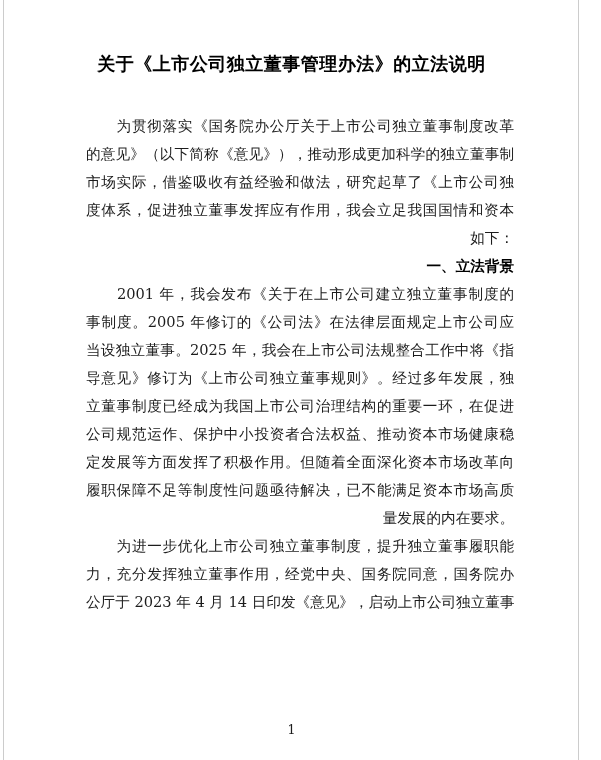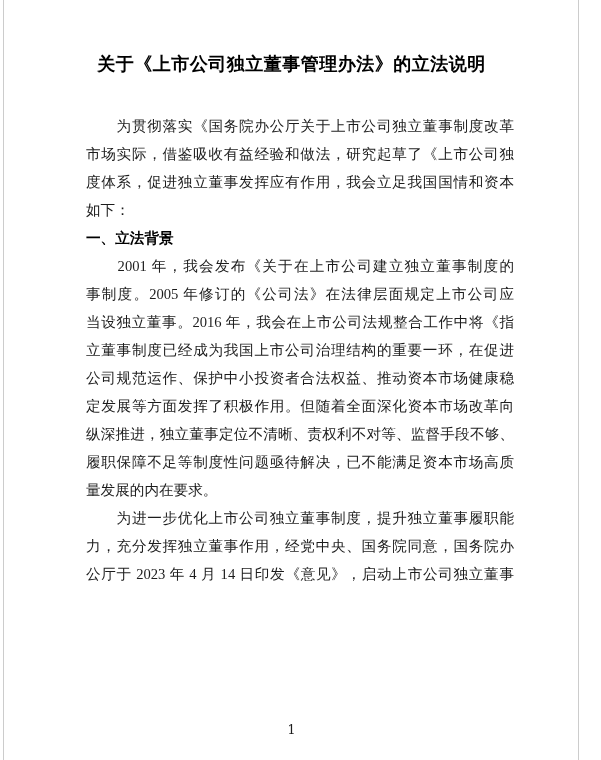"为贯彻落实《国务院办公厅关于上市公司独立董事制度改革" .block { font-family: Liberation Serif, serif -> none }
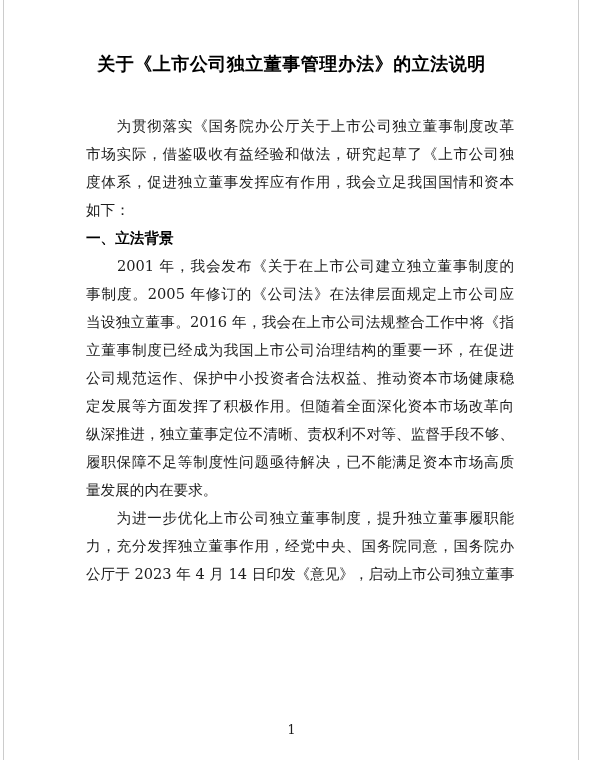"的意见》（以下简称《意见》），推动形成更加科学的独立董事制" div.line { html: none -> <div>的意见》（以下简称《意见》），推动形成更加科学的独立董事制</div> }
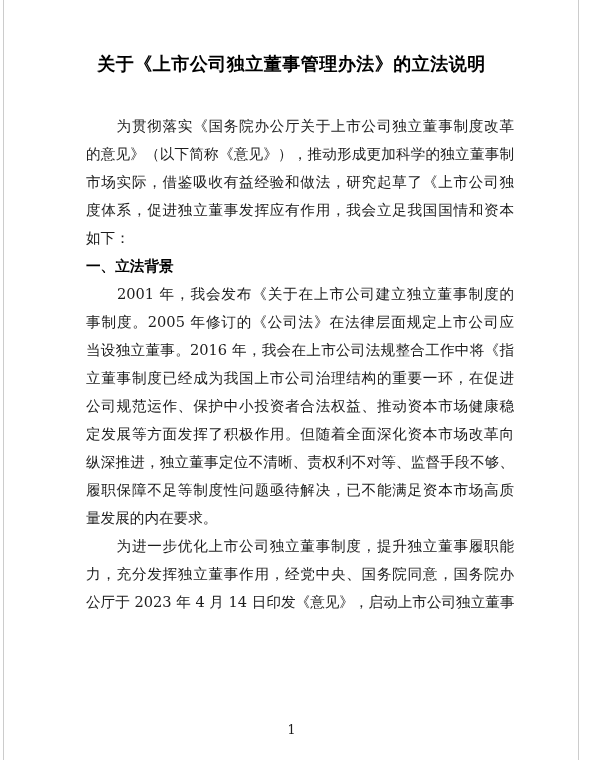"如下：" .line { text-align: left -> right }
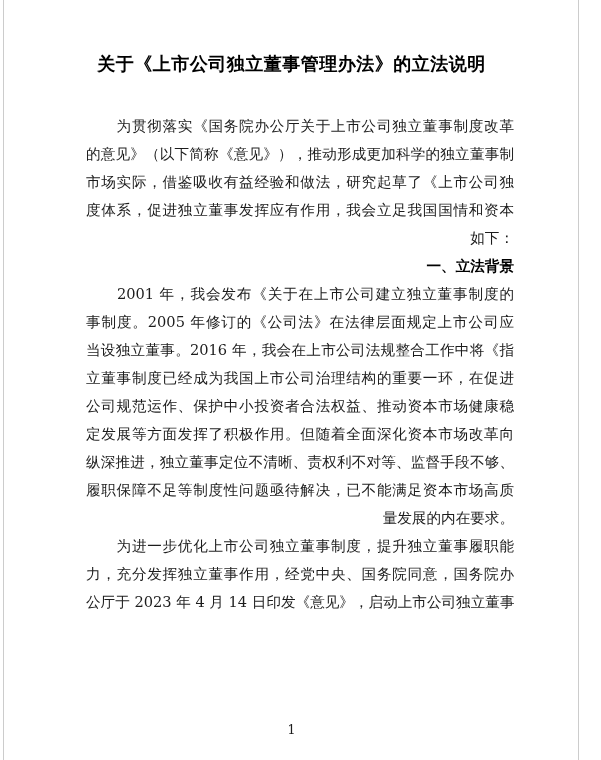"当设独立董事。2016 年，我会在上市公司法规整合工作中将《指" div.line { text: 2016 -> 2025 }
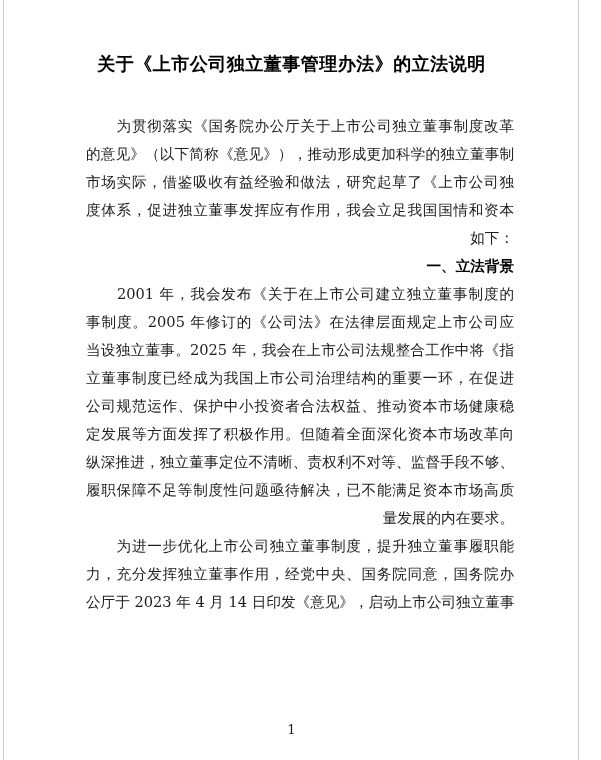"导意见》修订为《上市公司独立董事规则》。经过多年发展，独" div.line { html: none -> <div>导意见》修订为《上市公司独立董事规则》。经过多年发展，独</div> }
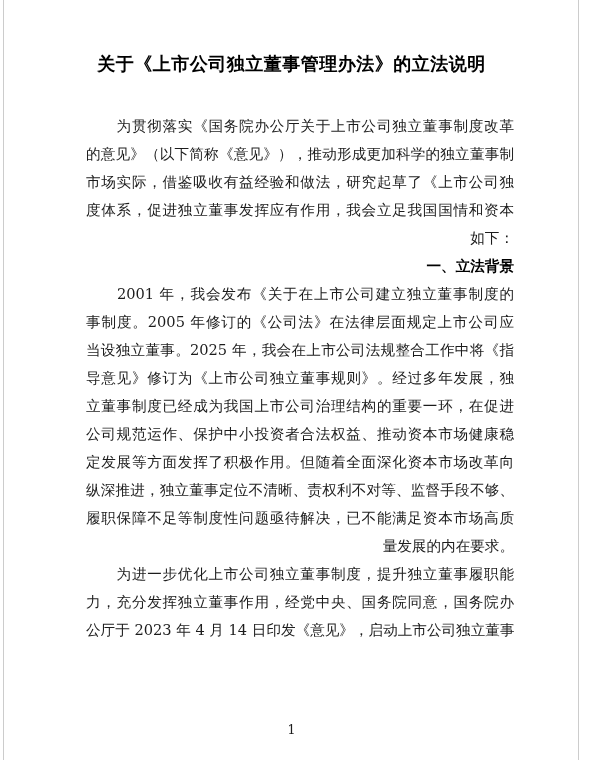"纵深推进，独立董事定位不清晰、责权利不对等、监督手段不够、" div.line { html: <div>纵深推进，独立董事定位不清晰、责权利不对等、监督手段不够、</div> -> none }
